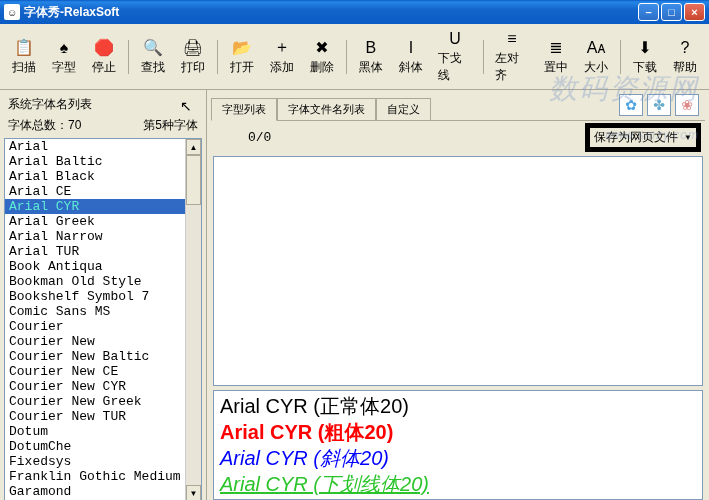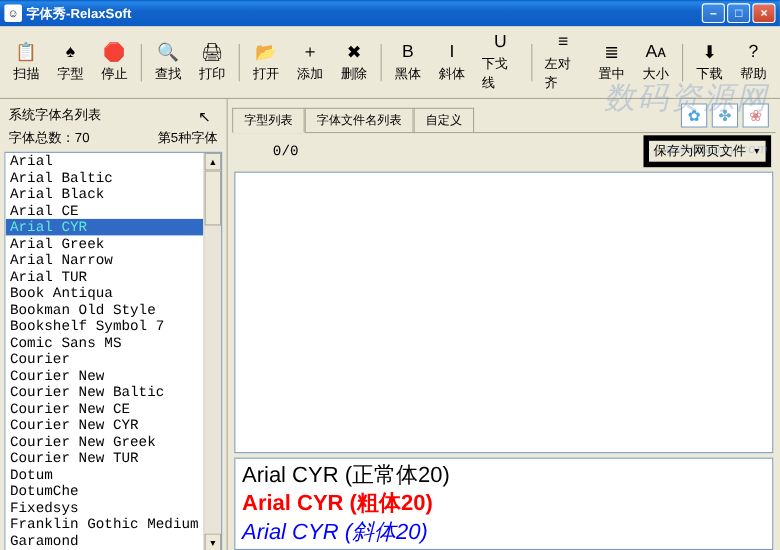"Arial CYR (下划线体20)" div.sample-line { html: none -> <div>Arial CYR (下划线体20)</div> }
